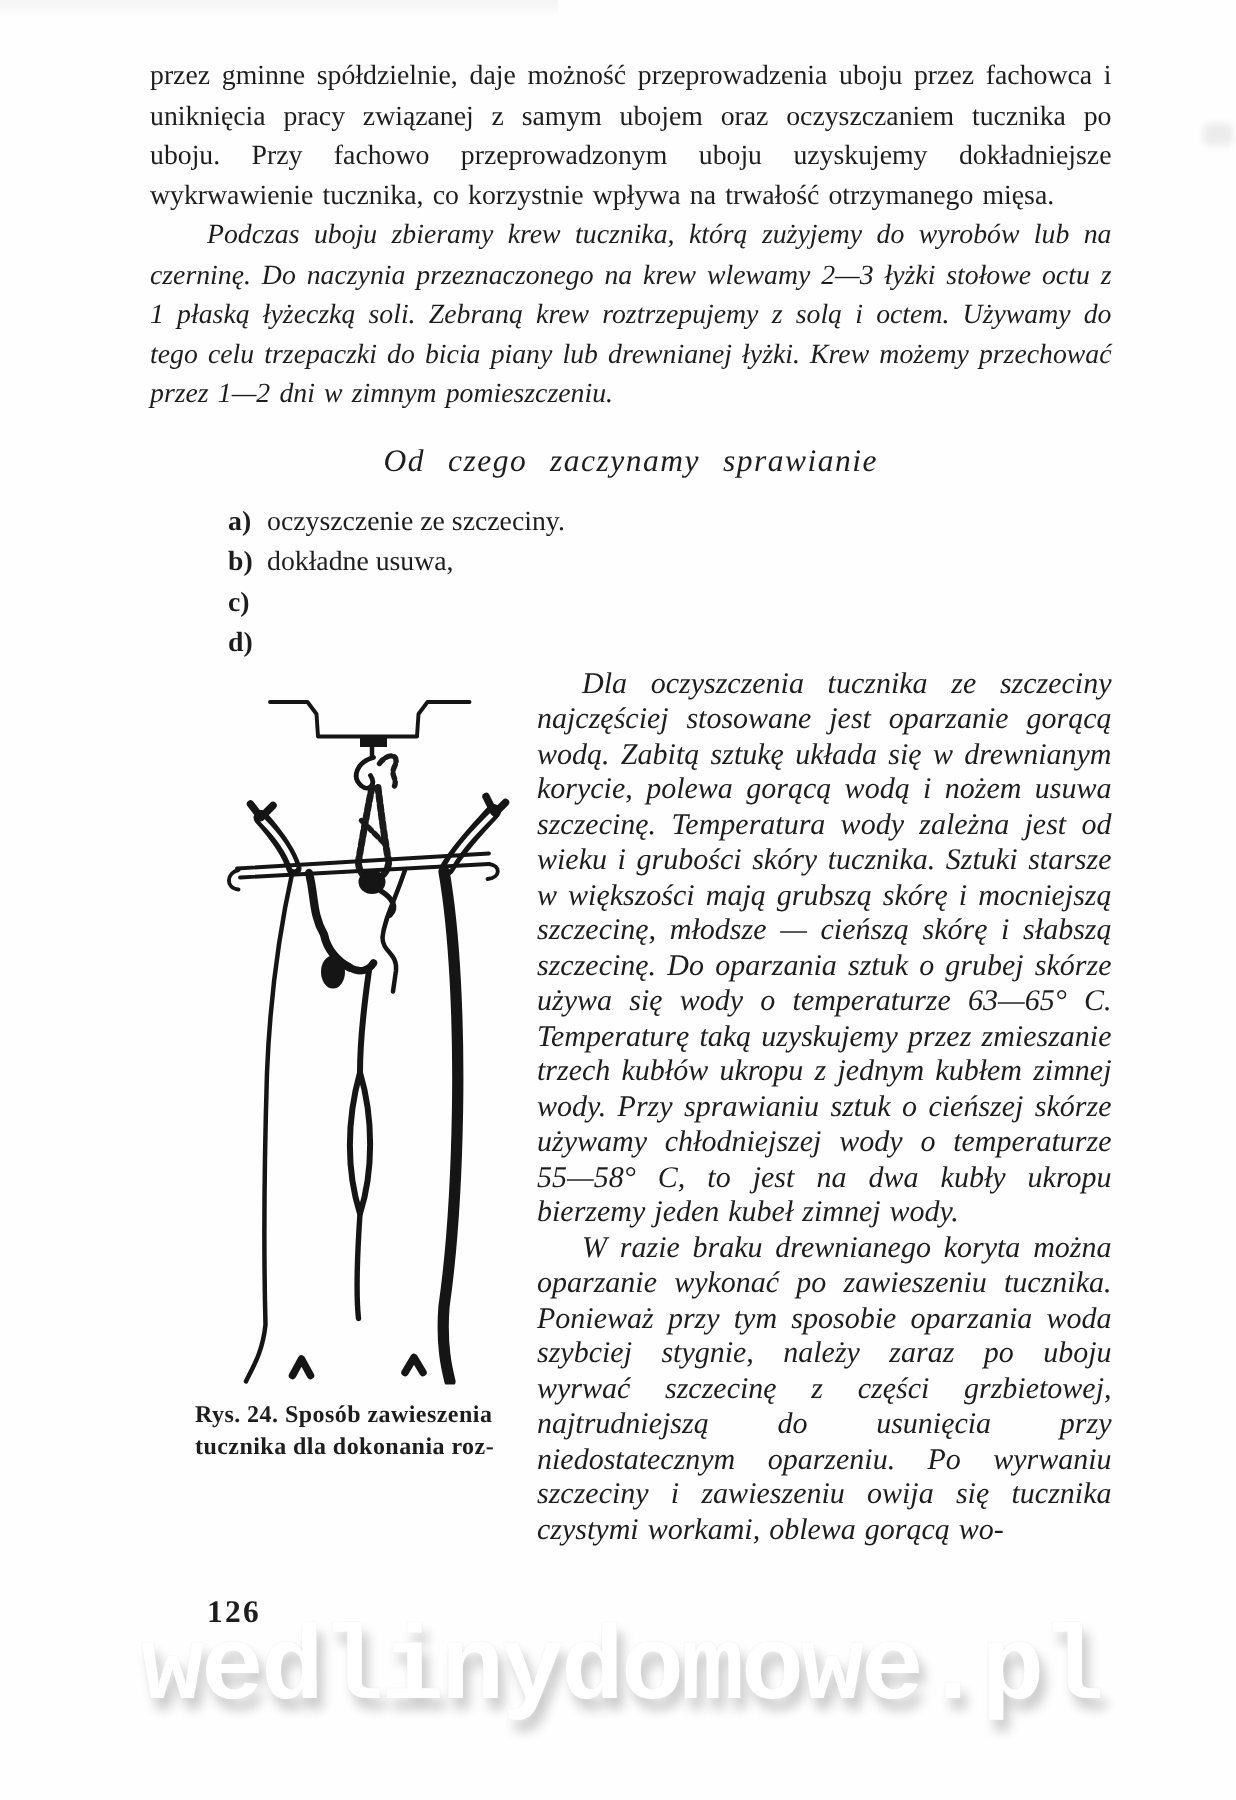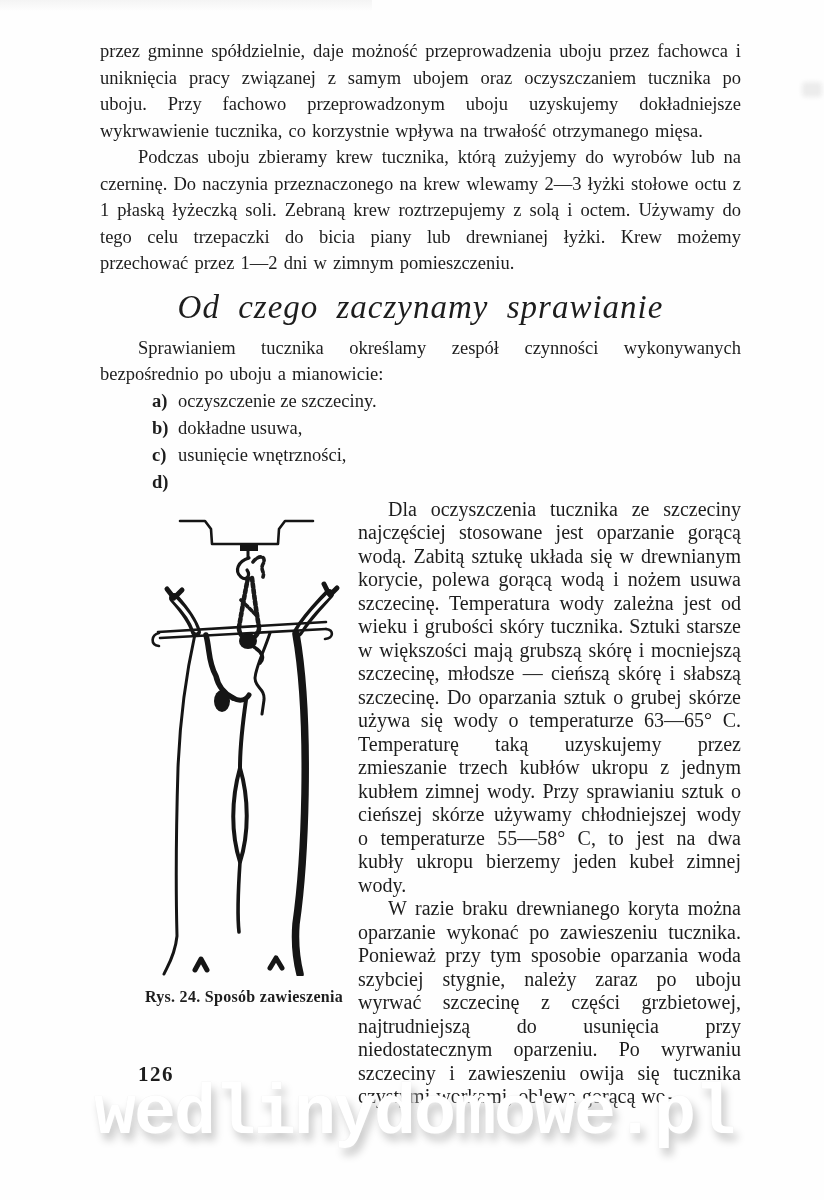"Podczas uboju zbieramy krew tucznika," .indent { font-style: none -> italic }
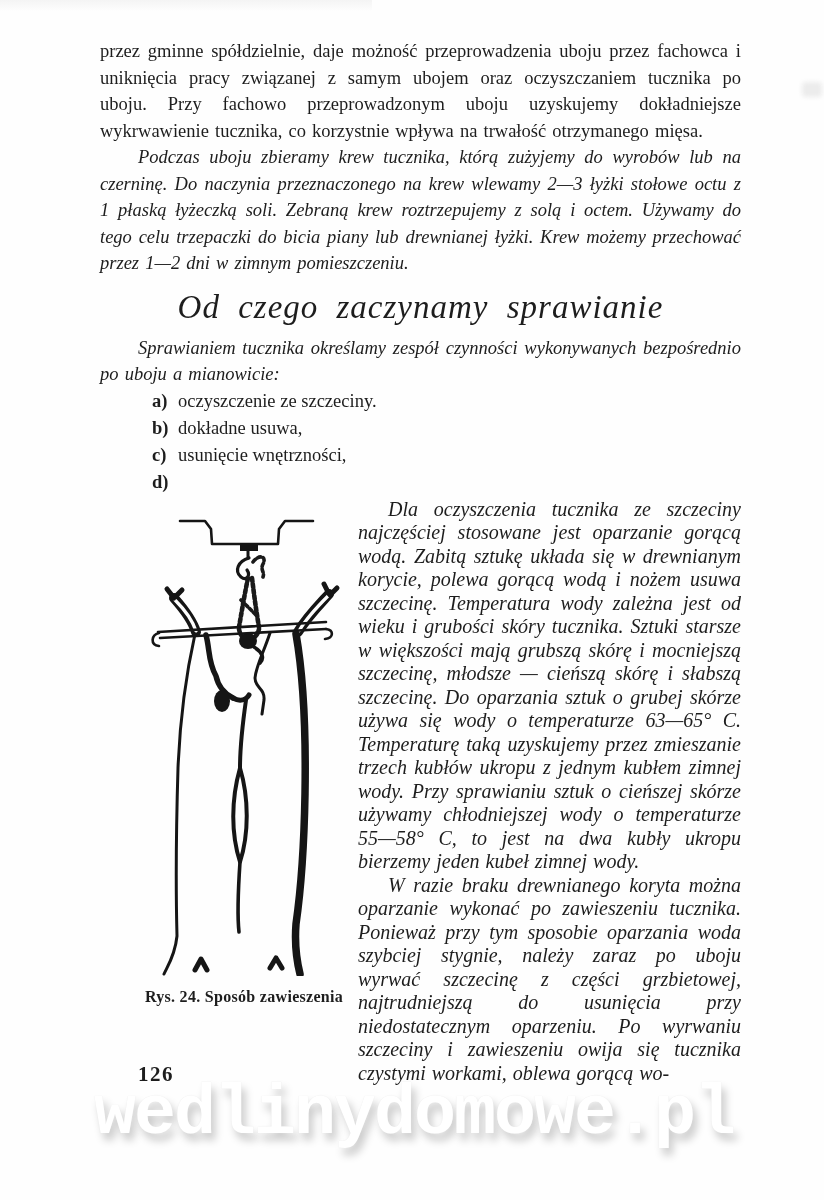"Od czego zaczynamy sprawianie" .section-heading { font-size: 33px -> 21px }
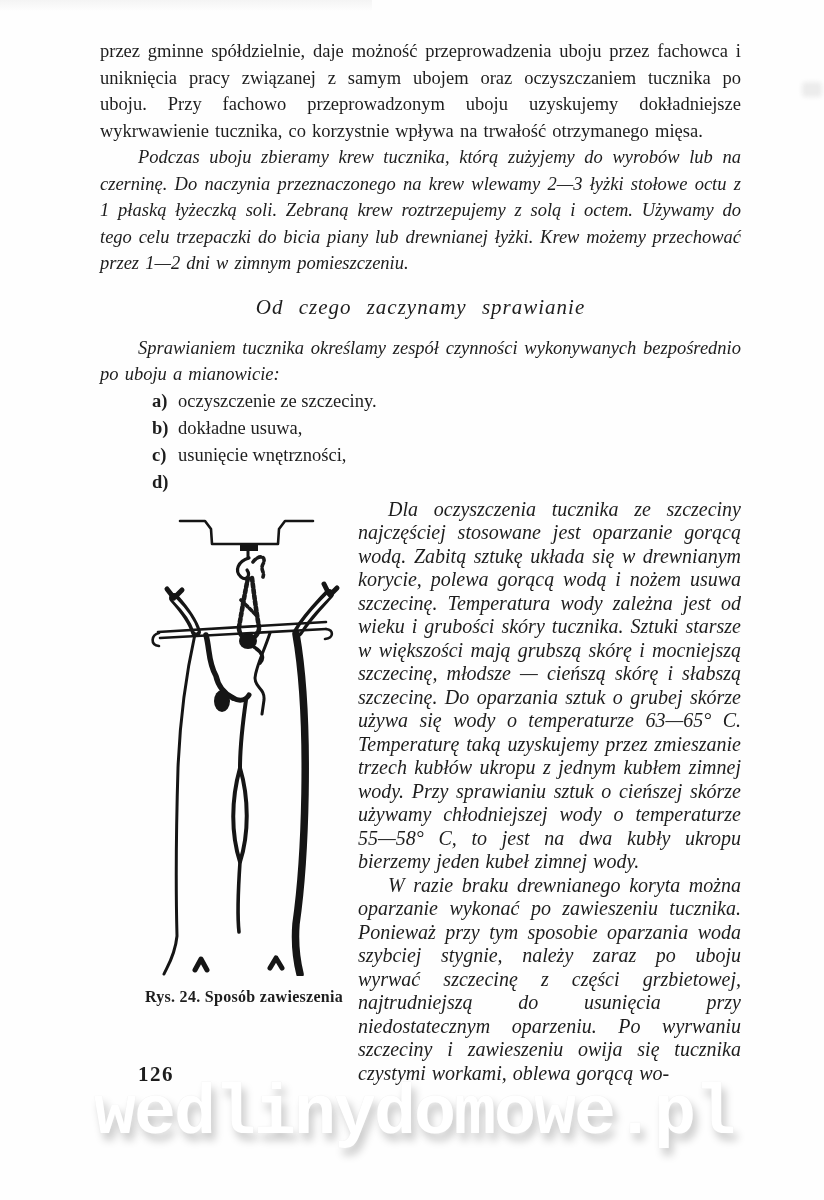"Sprawianiem tucznika określamy zespół" p.body-par { html: <p>Sprawianiem tucznika określamy zespół czynności wykonywanych bezpośrednio po uboju a mianowicie:</p> -> none }
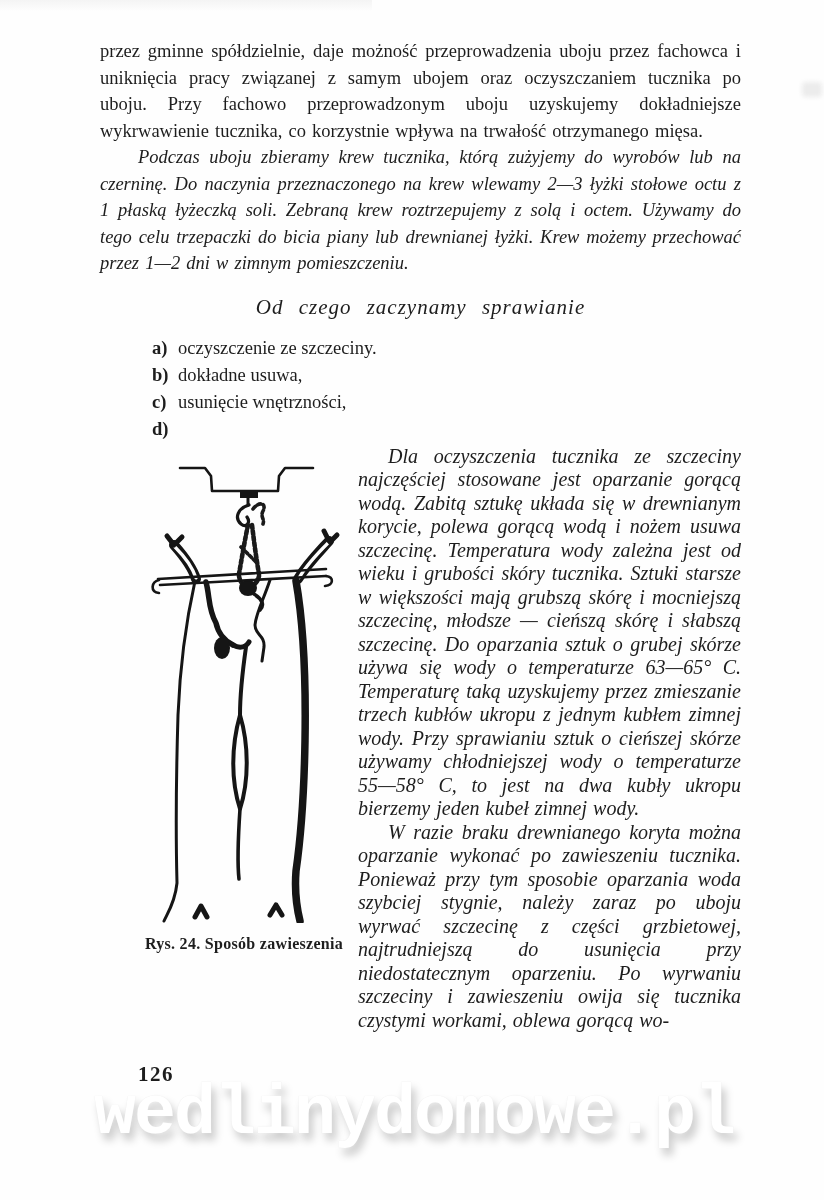"usunięcie wnętrzności," span { html: <span>usunięcie wnętrzności,</span> -> none }
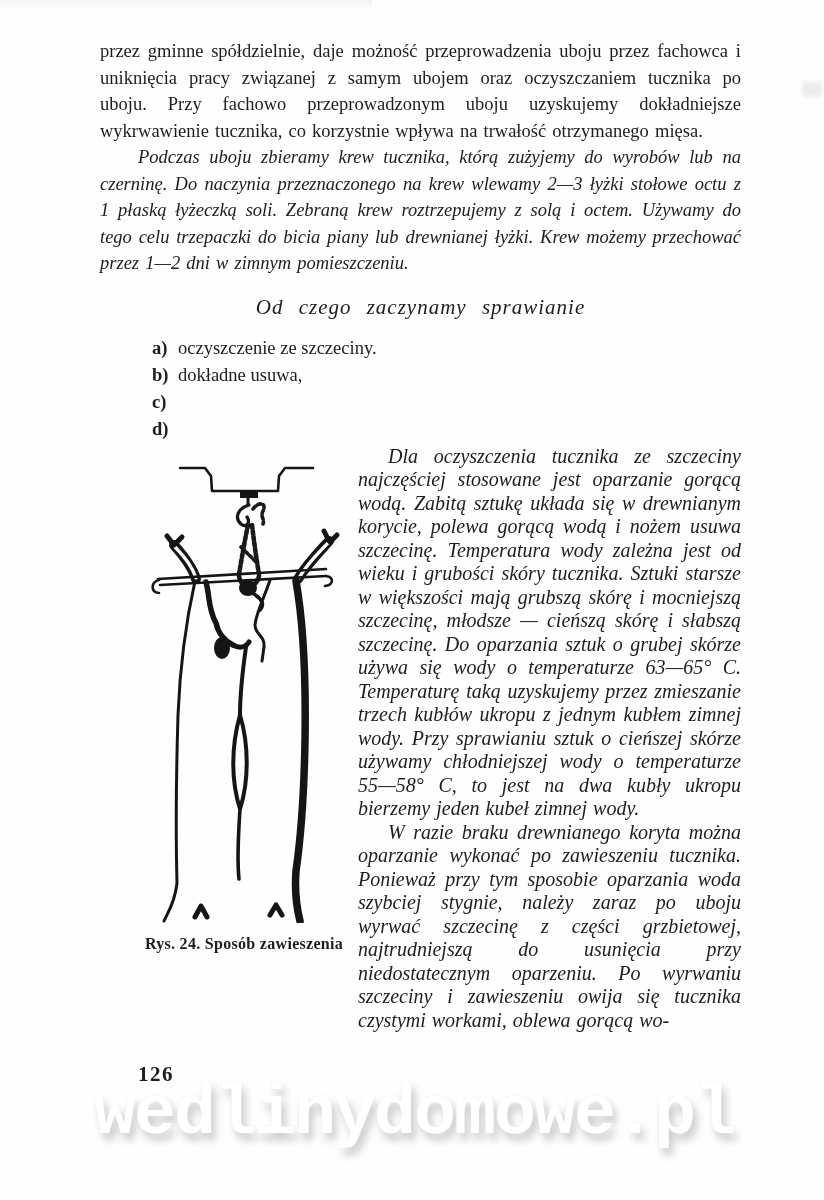"Rys. 24. Sposób zawieszenia" .figure-caption { text-align: center -> left }
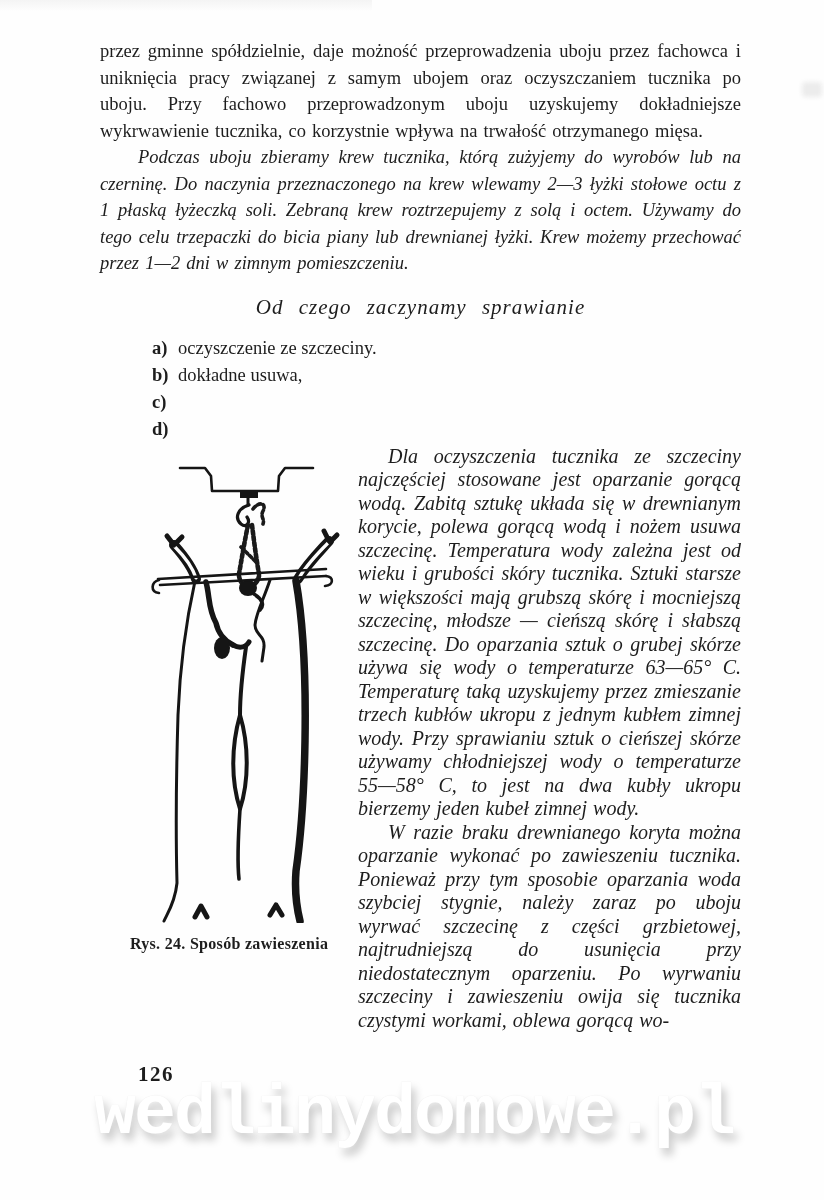"tucznika dla dokonania roz-" div { html: none -> <div>tucznika dla dokonania roz-</div> }
